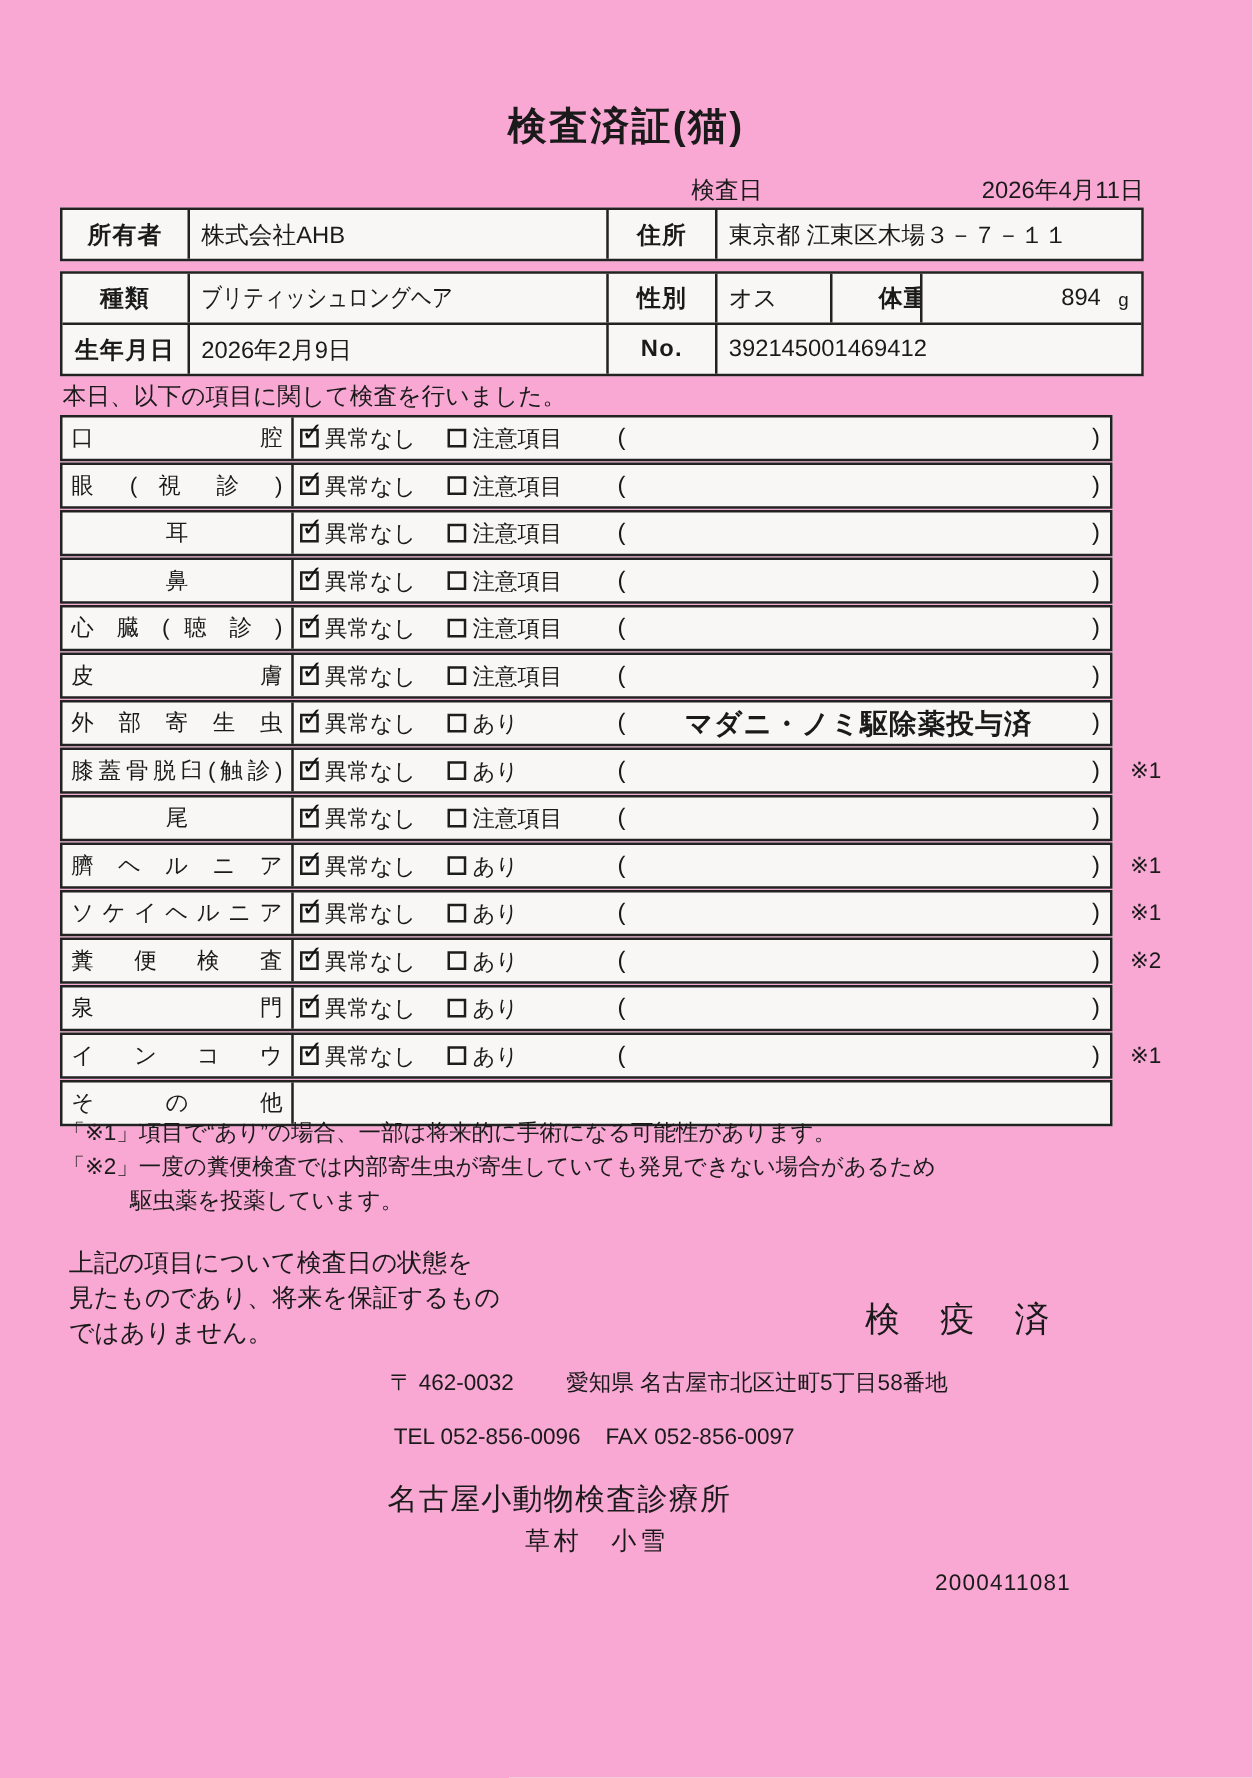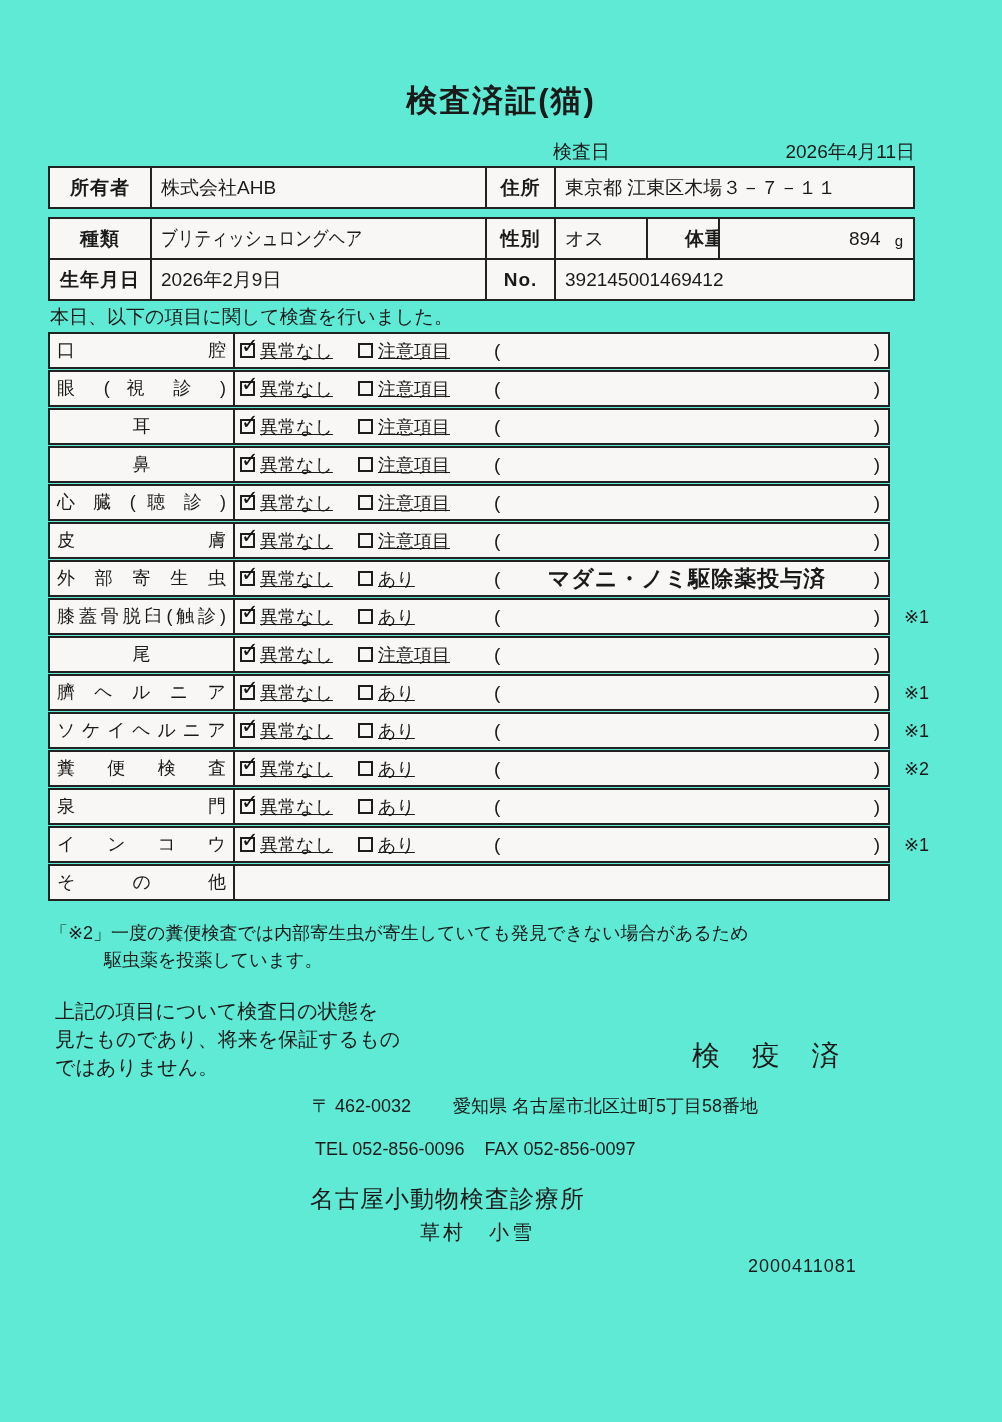"検査済証(猫)" .page { background: #5eead4 -> #f9a8d4 }
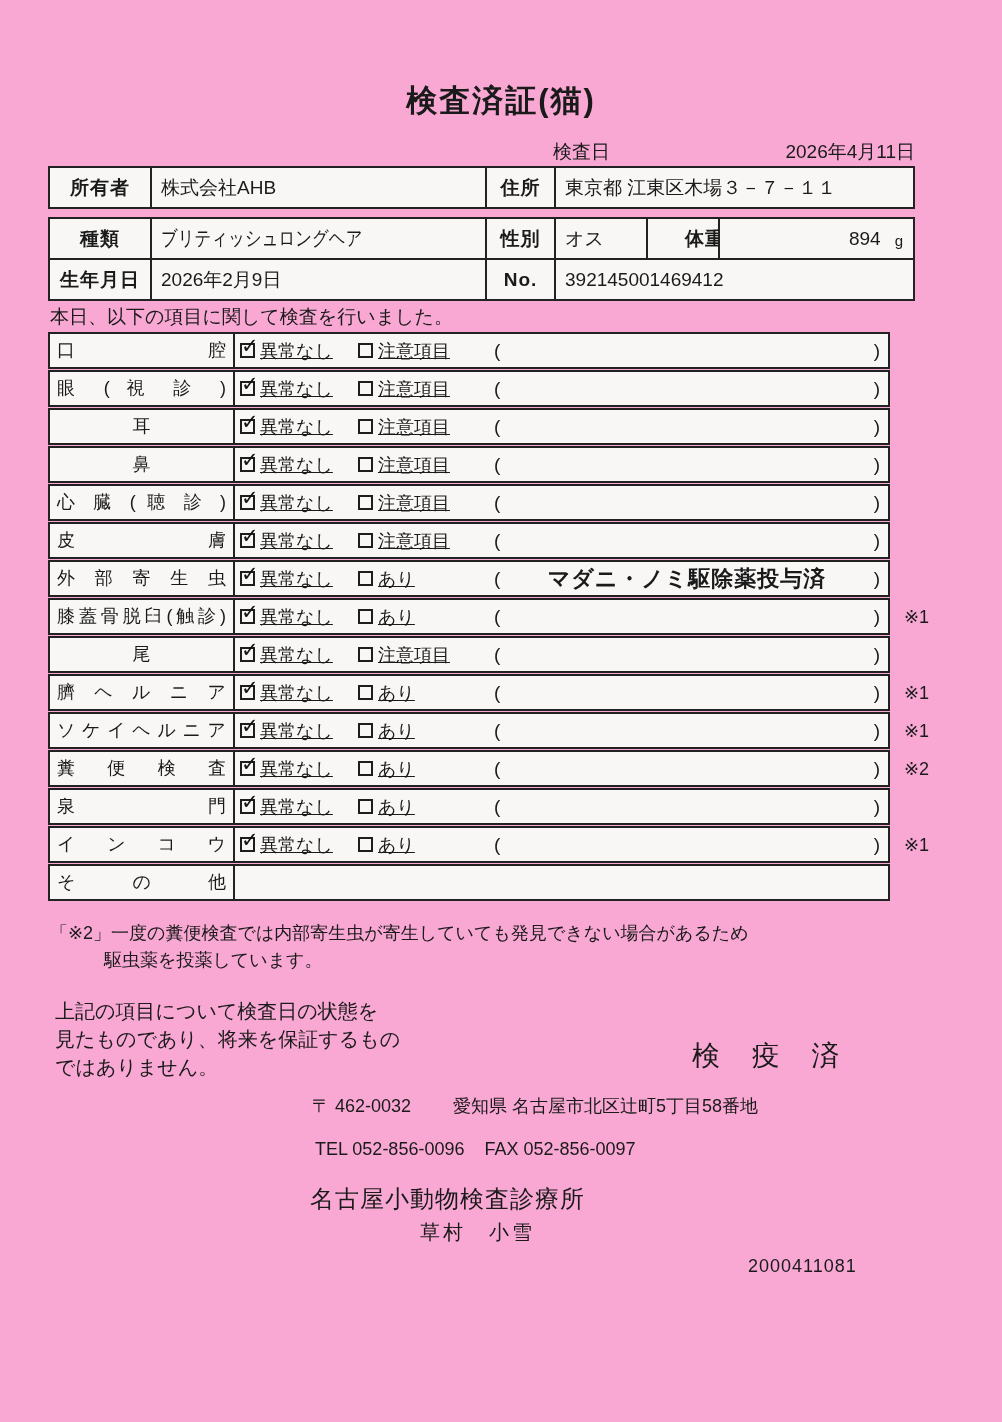"住所" .w-sub { width: 69px -> 87px }
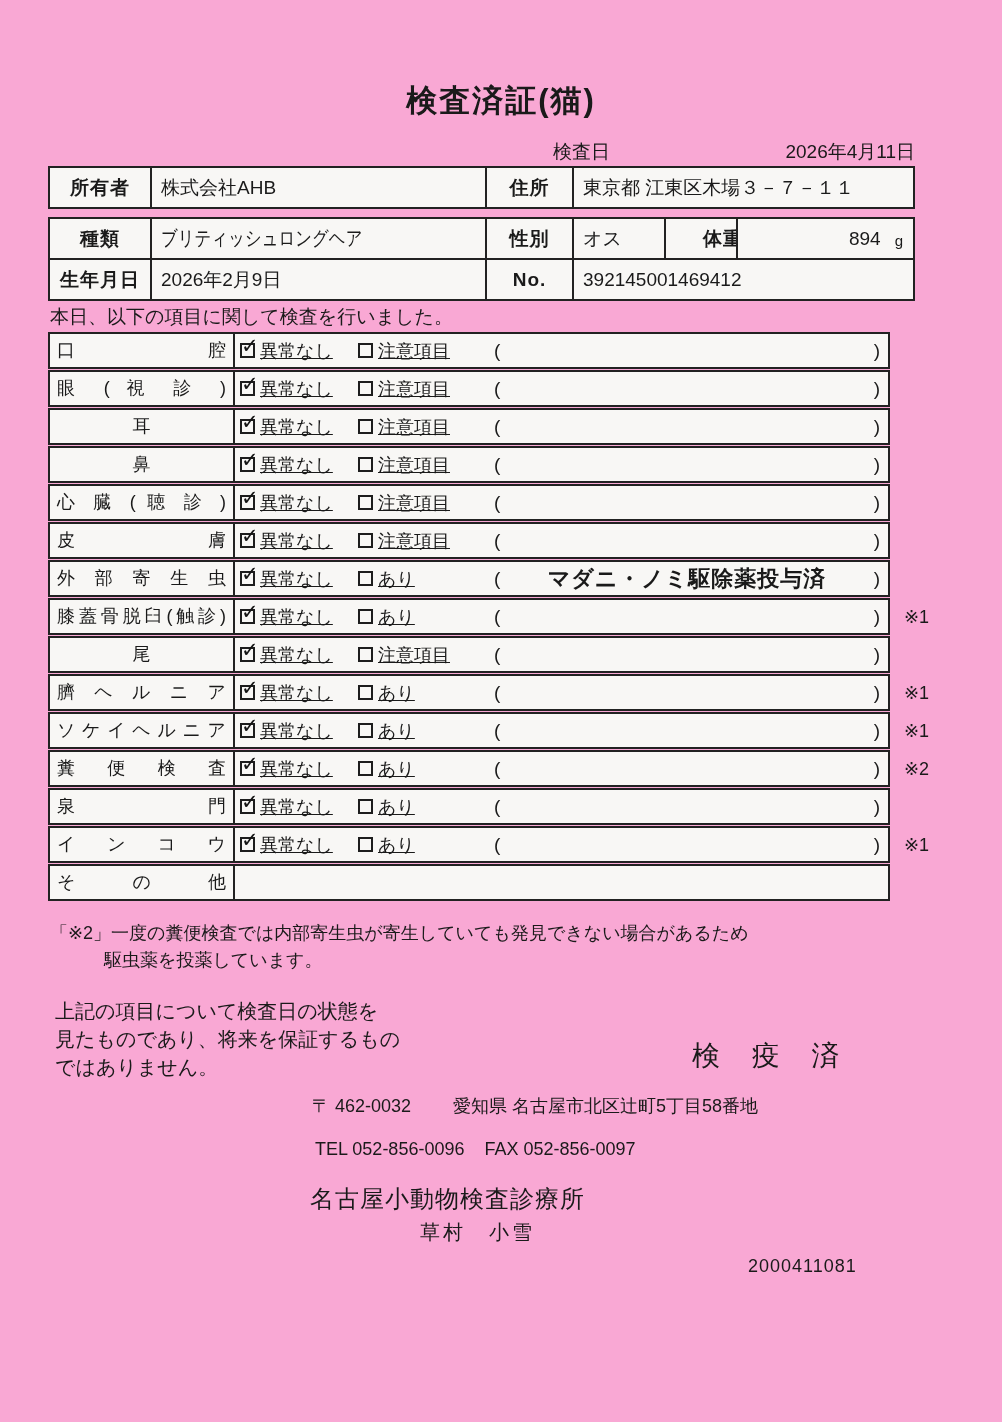"異常なし" .opt-label { text-decoration: underline -> none }
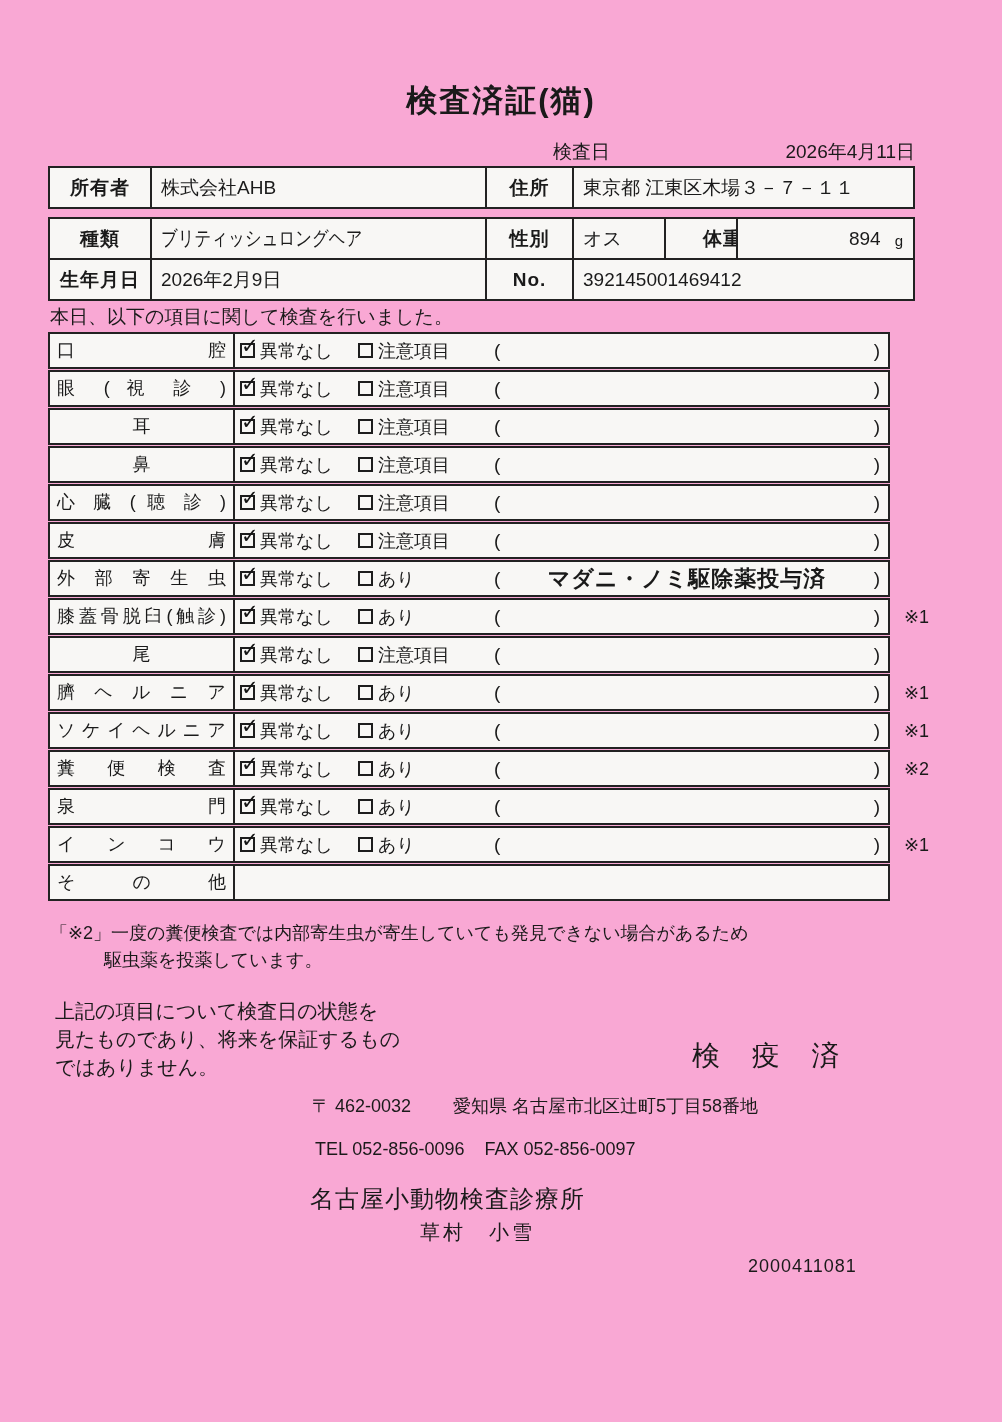"「※1」項目で“あり”の場合、一部は将来的に手術になる可能性があります。" div.abs { html: none -> <div>「※1」項目で“あり”の場合、一部は将来的に手術になる可能性があります。</div> }
